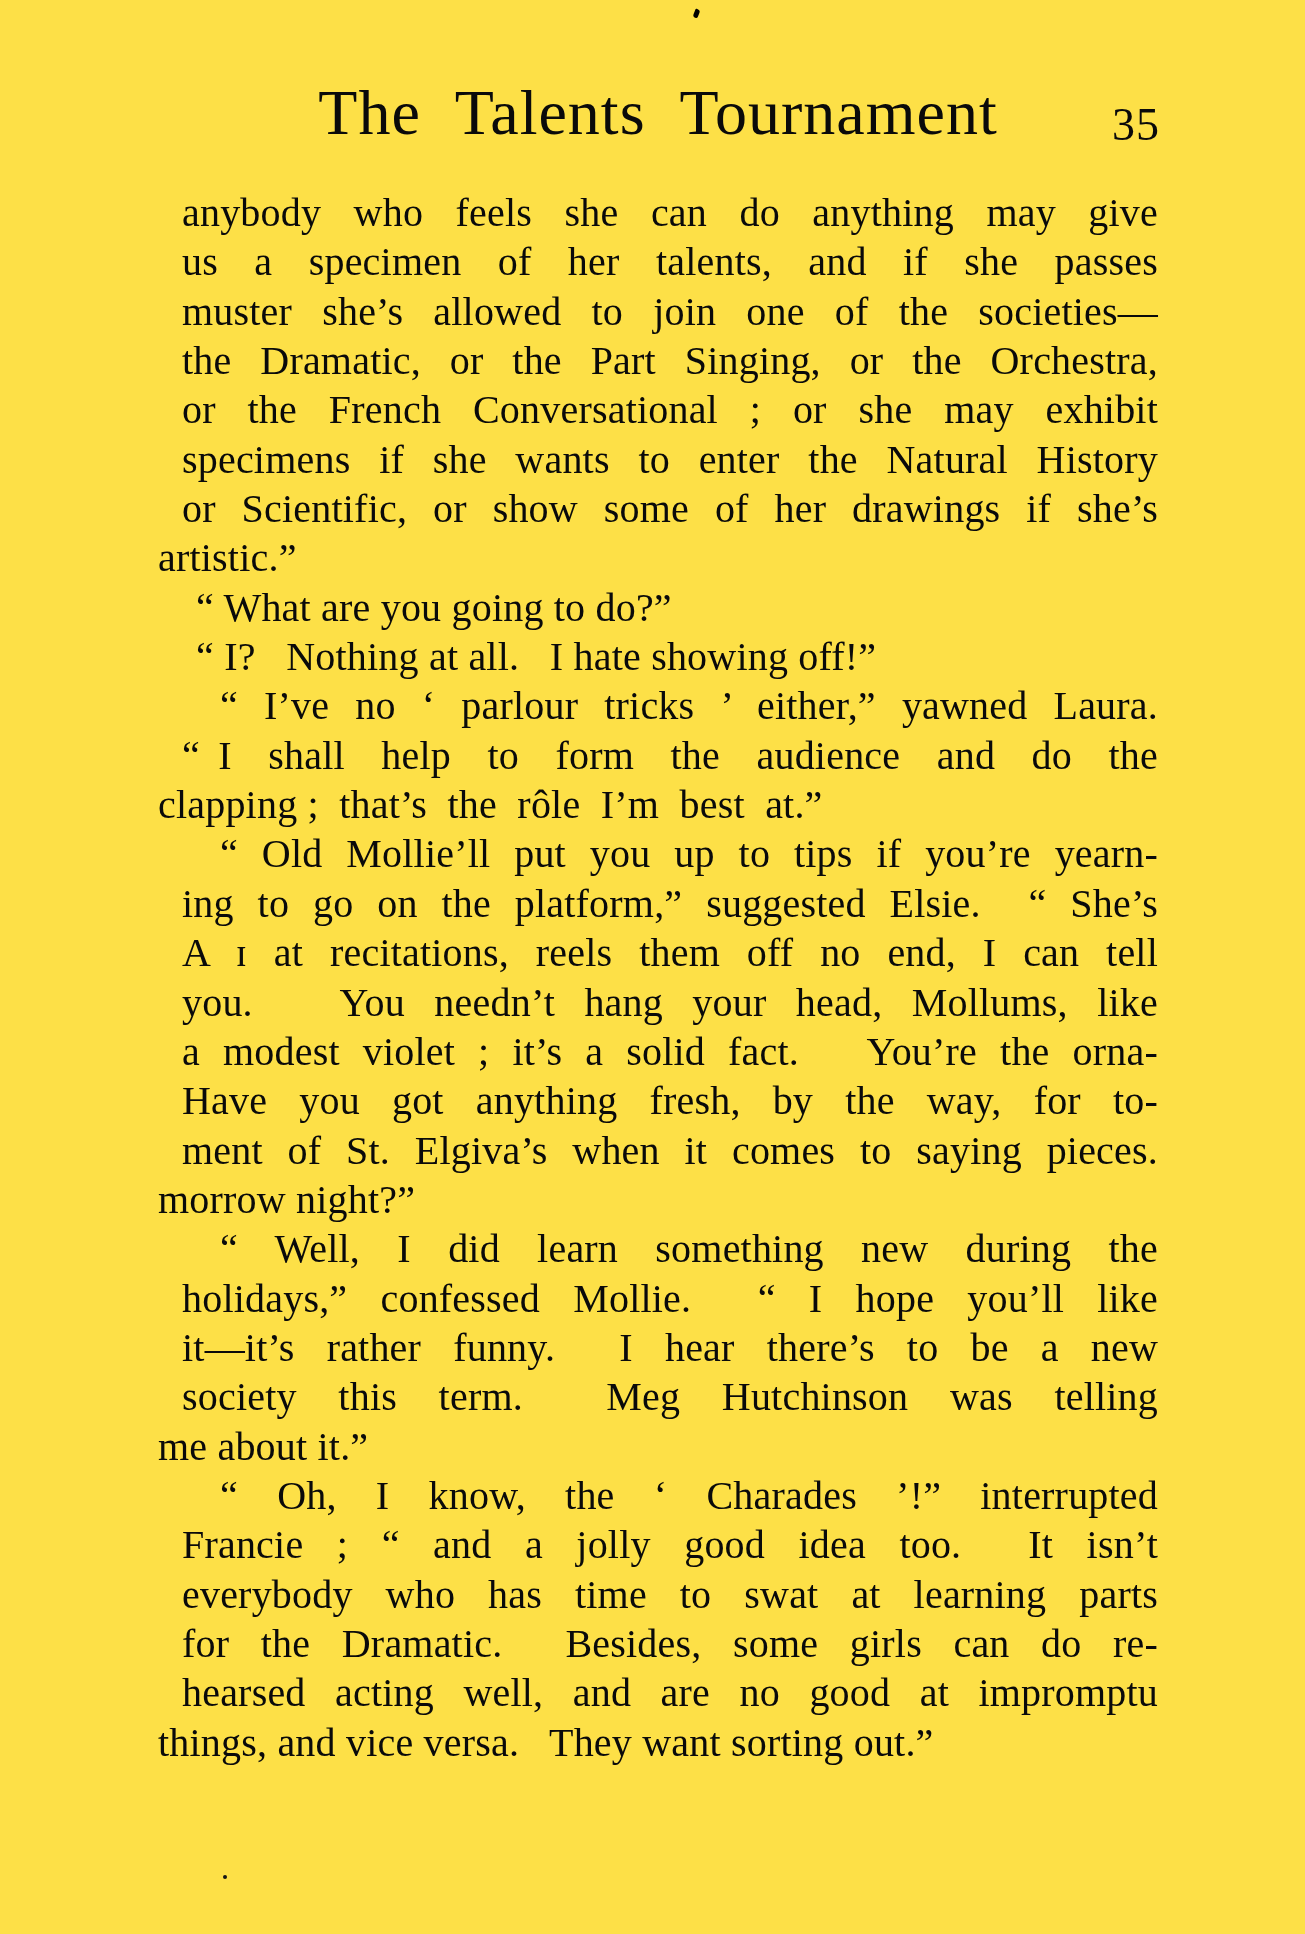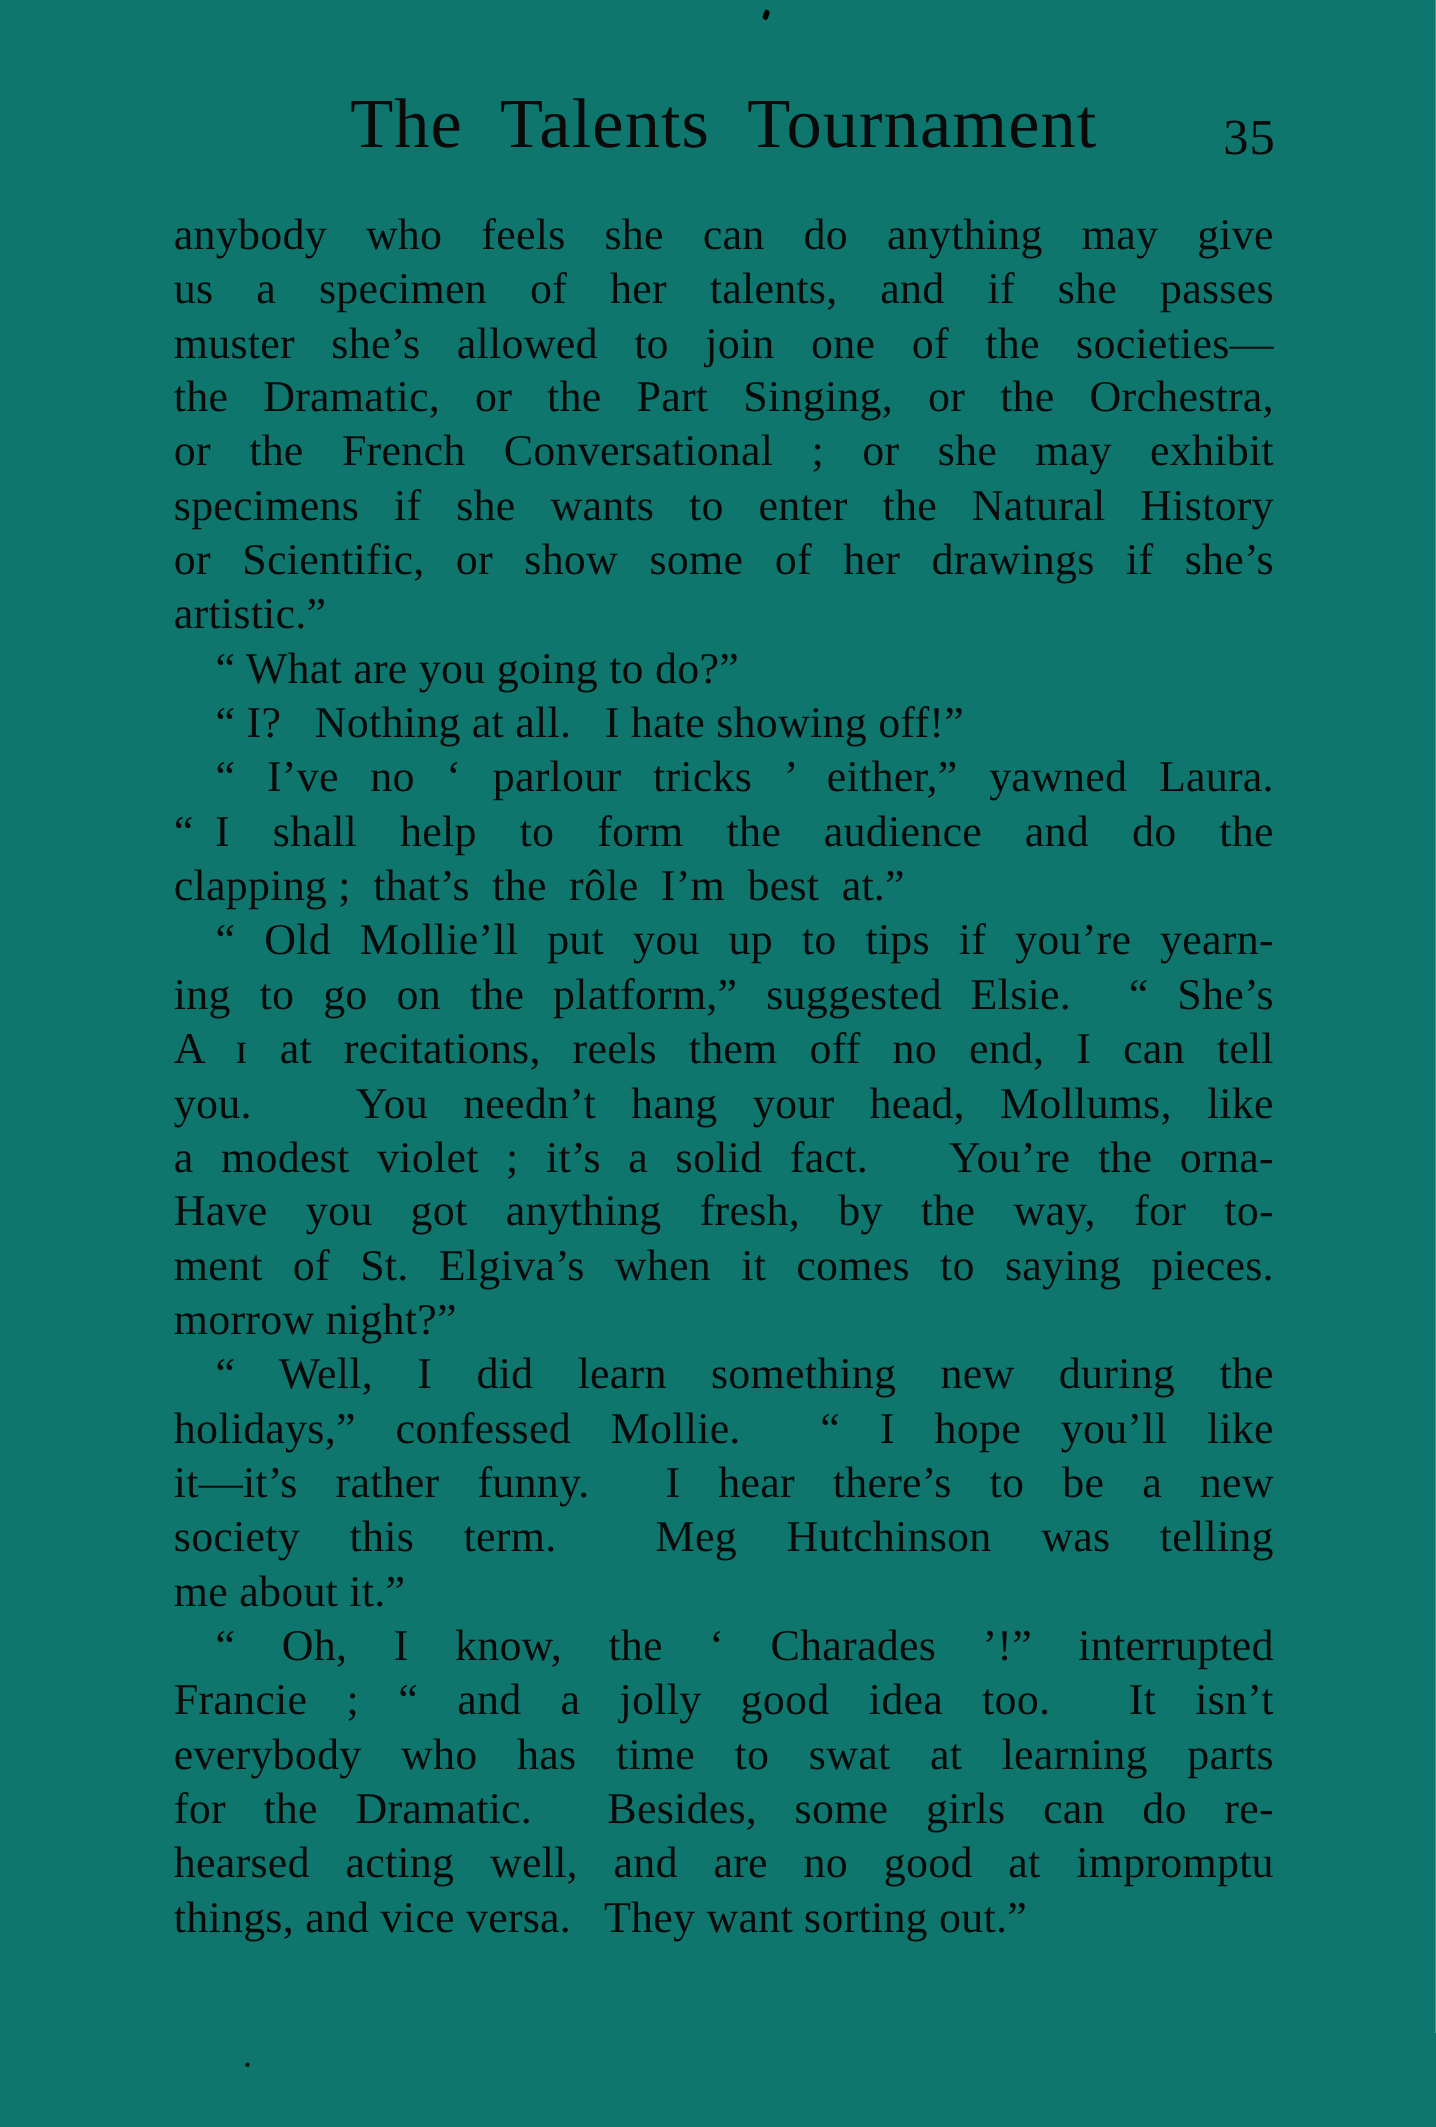"The Talents Tournament" .page { background: #0f766e -> #fde047 }
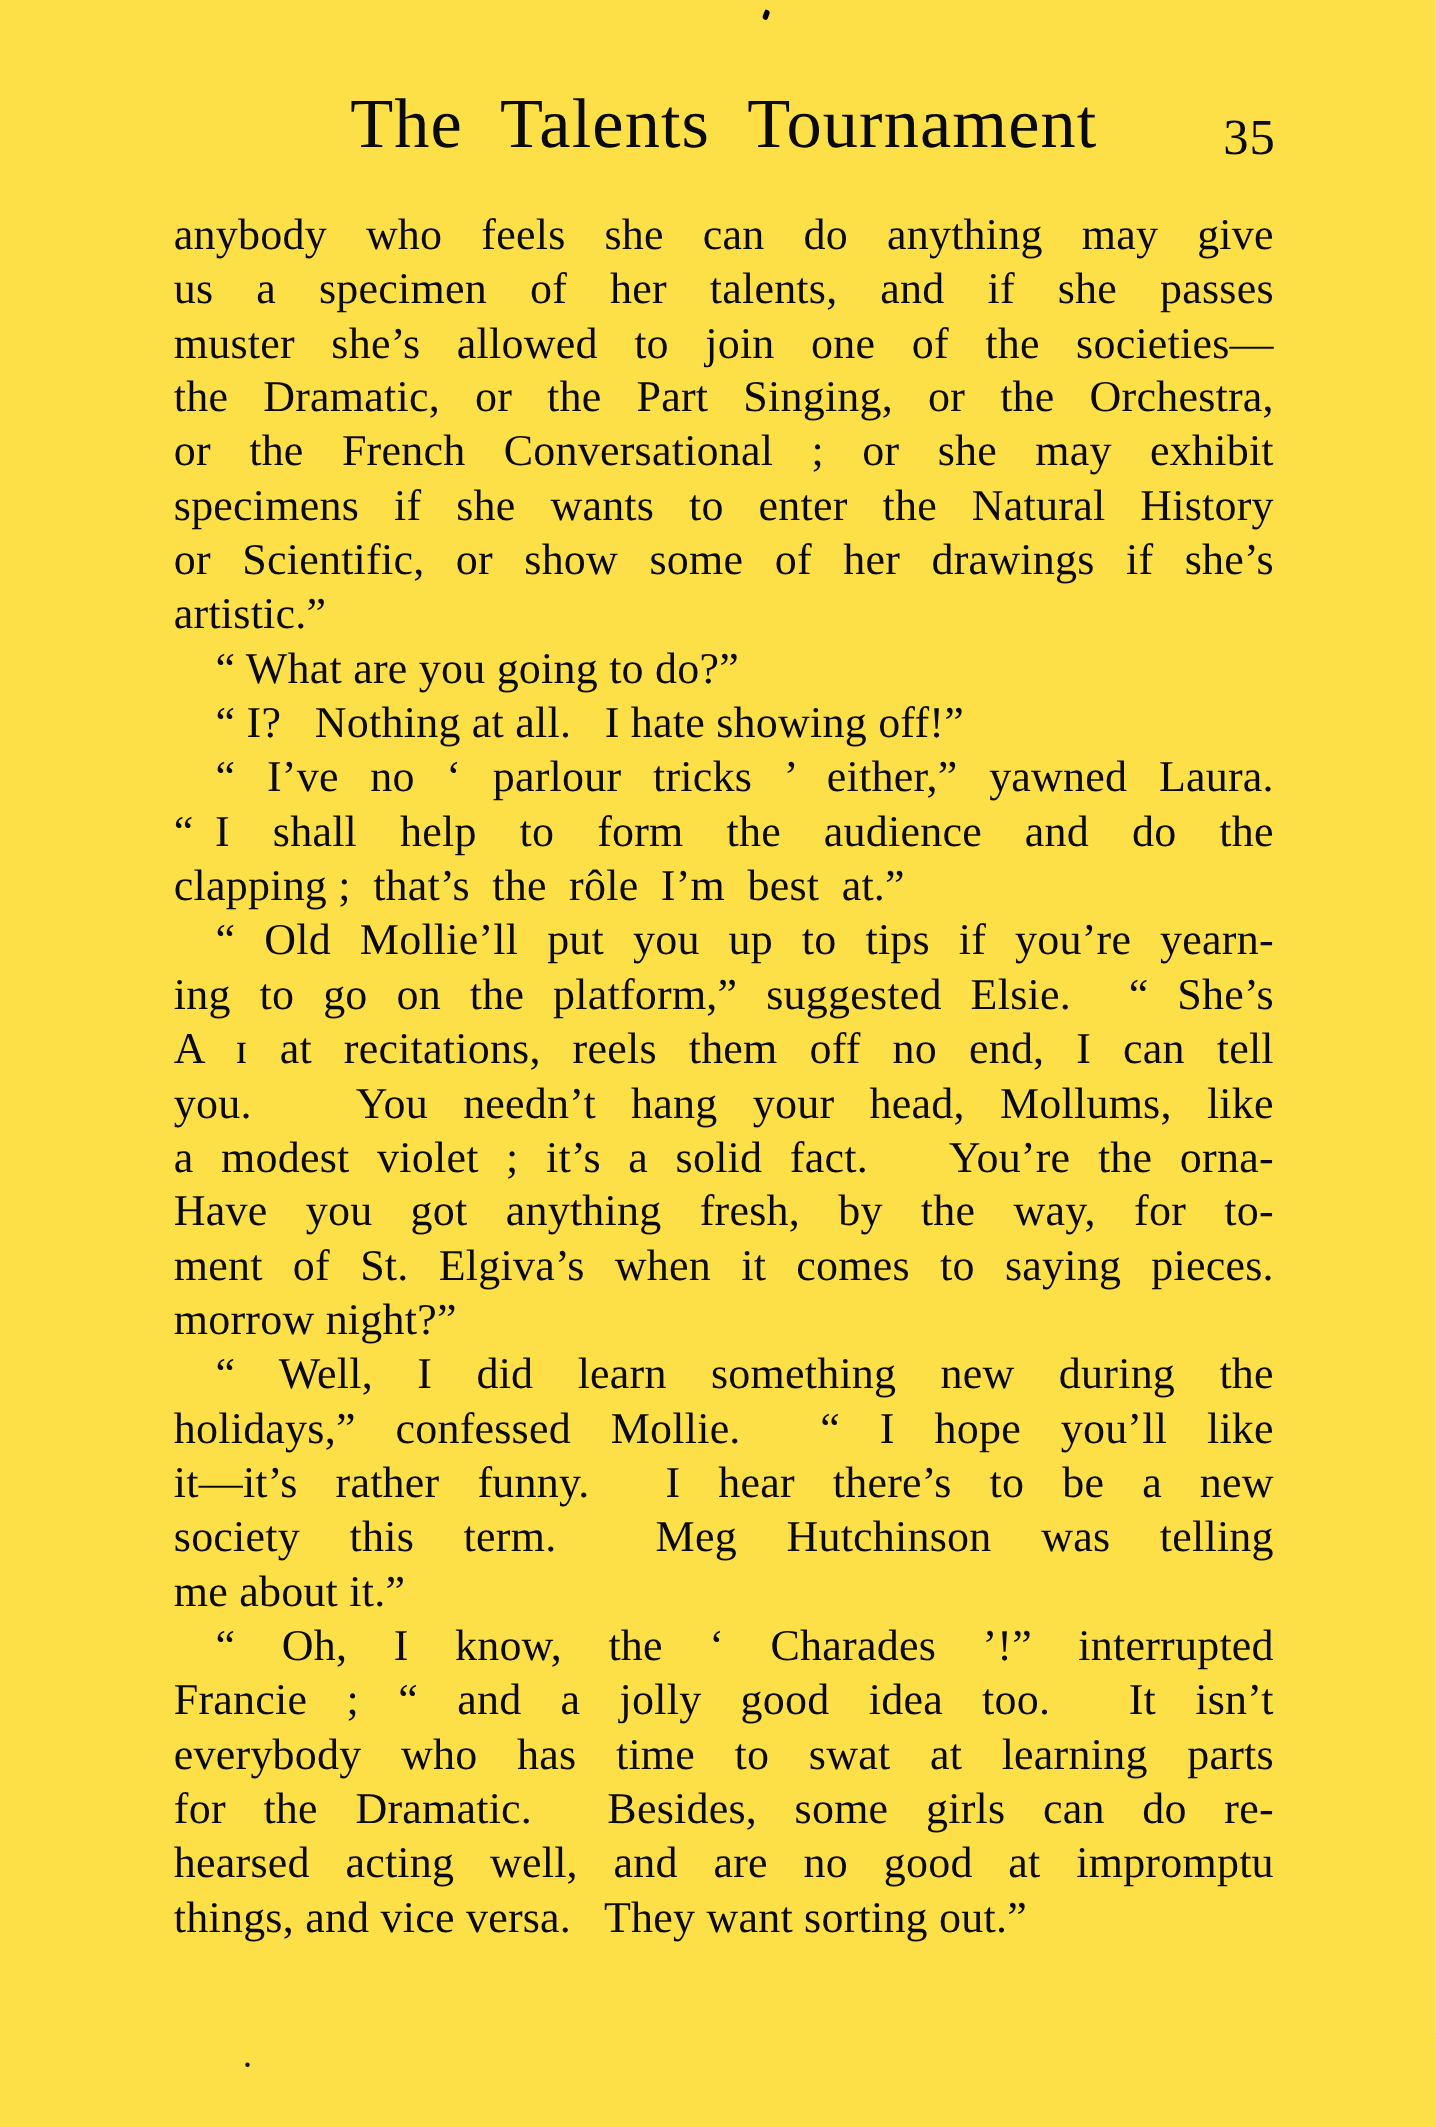"anybody who feels she can" .ln.j { margin-left: none -> 24px }
